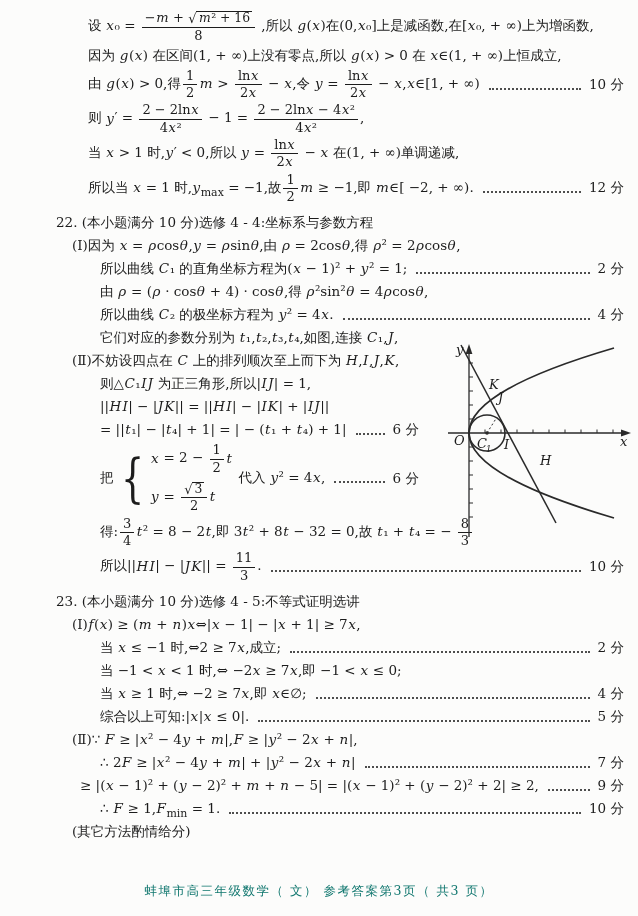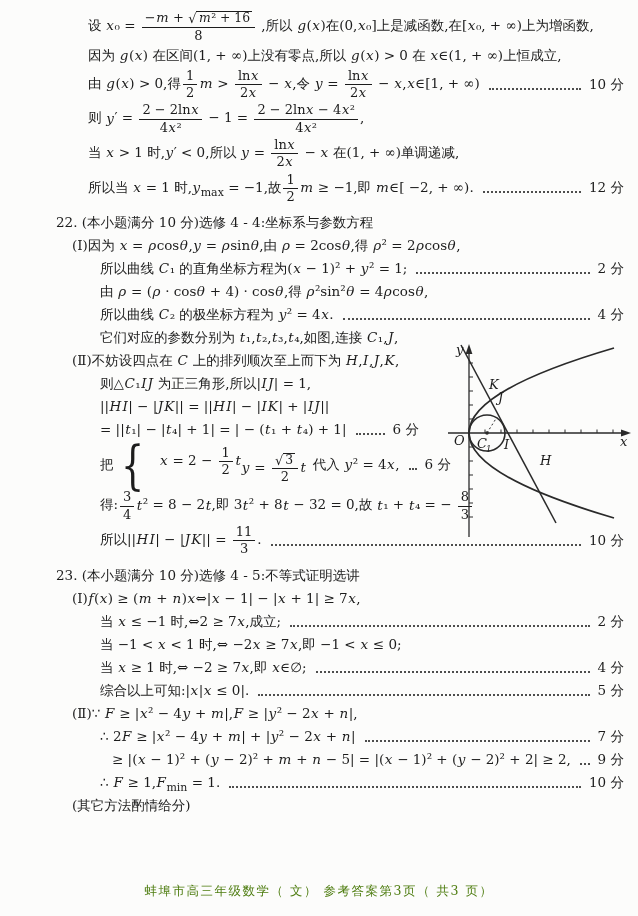"x = 2 −" .ccol { flex-direction: row -> column; margin-left: 11px -> 2px }
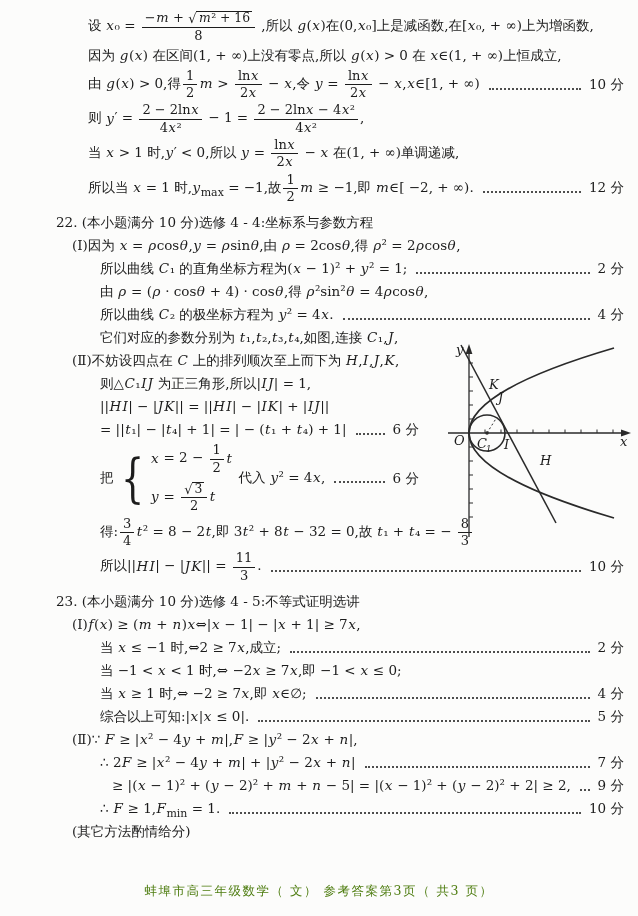"≥ |(x − 1)² +" .ind4 { margin-left: none -> 20px; padding-left: 112px -> 60px }
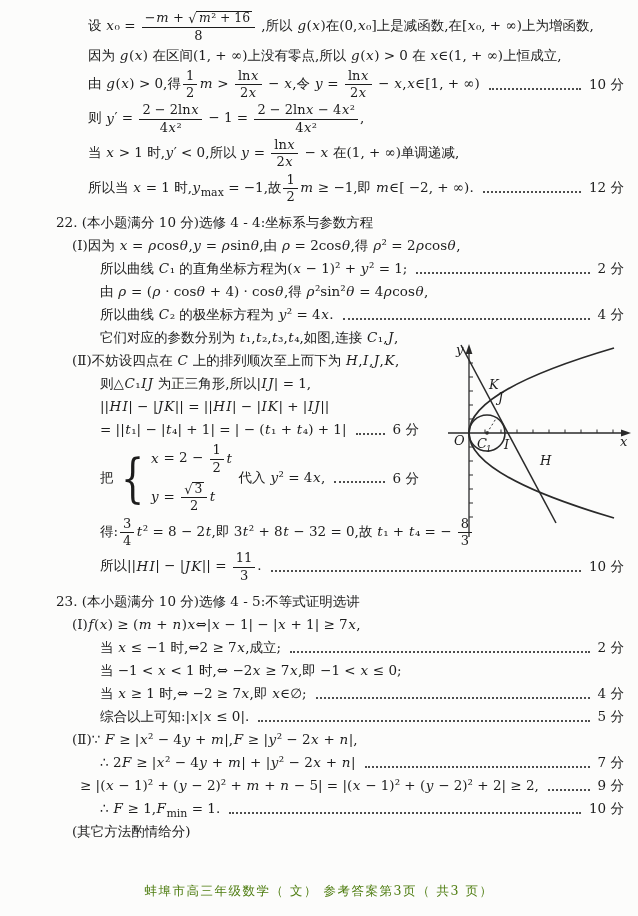"蚌埠市高三年级数学（ 文） 参考答案第3页（ 共3 页）" #footer { color: #4d7c0f -> #0f766e }
